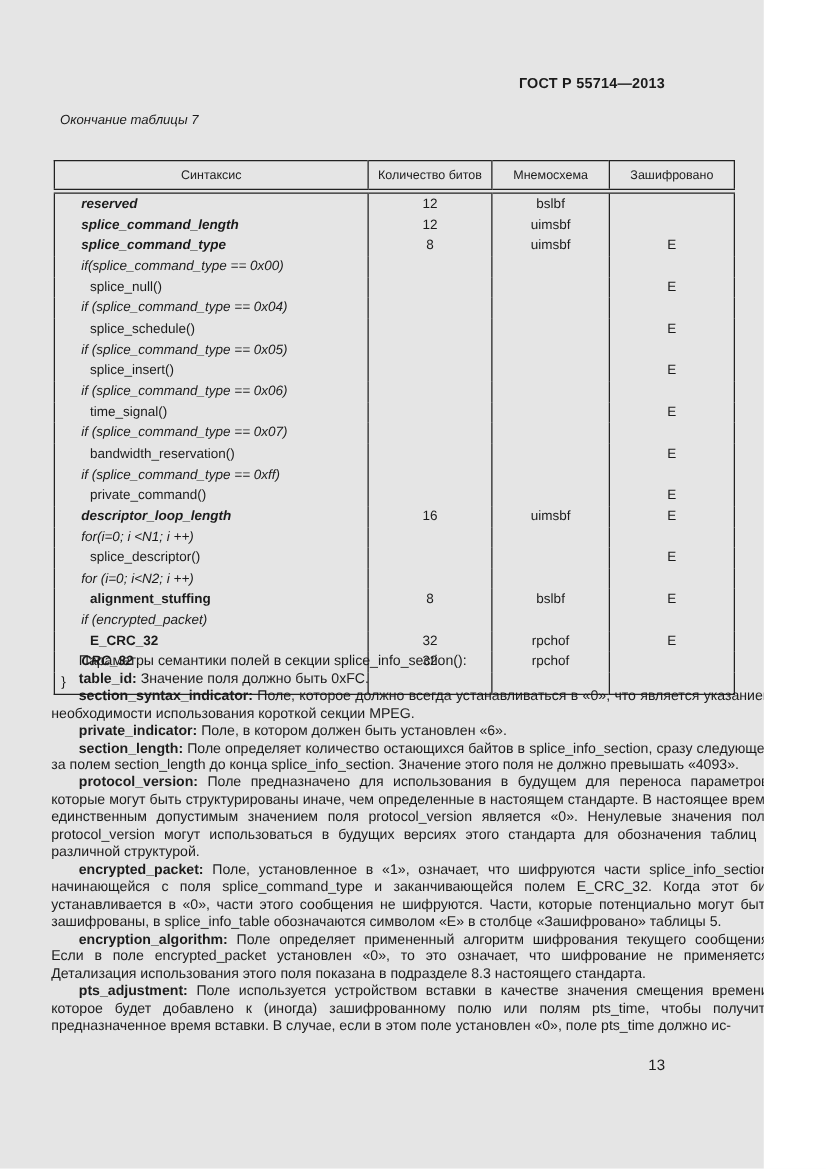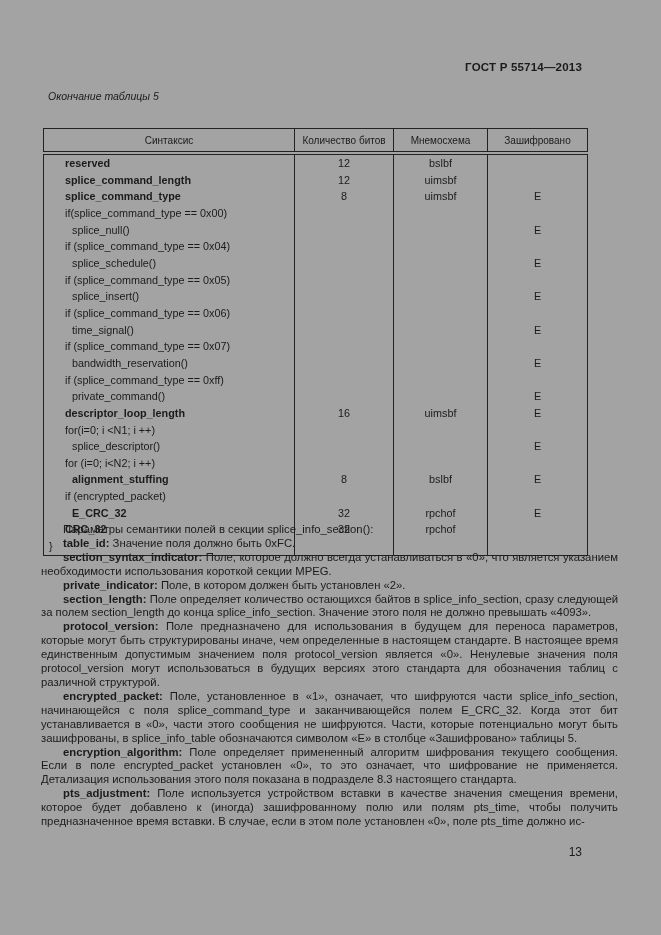"ГОСТ Р 55714—2013" .page { background: #a3a3a3 -> #e5e5e5; width: 661px -> 611px }
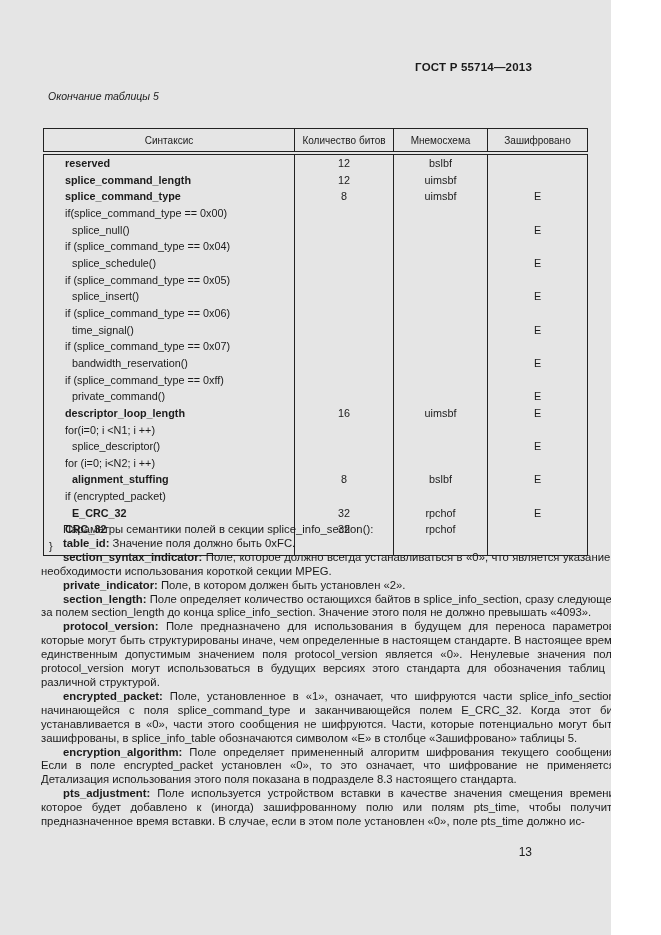"Окончание таблицы 5" div.table-caption { text: 5 -> 7 }
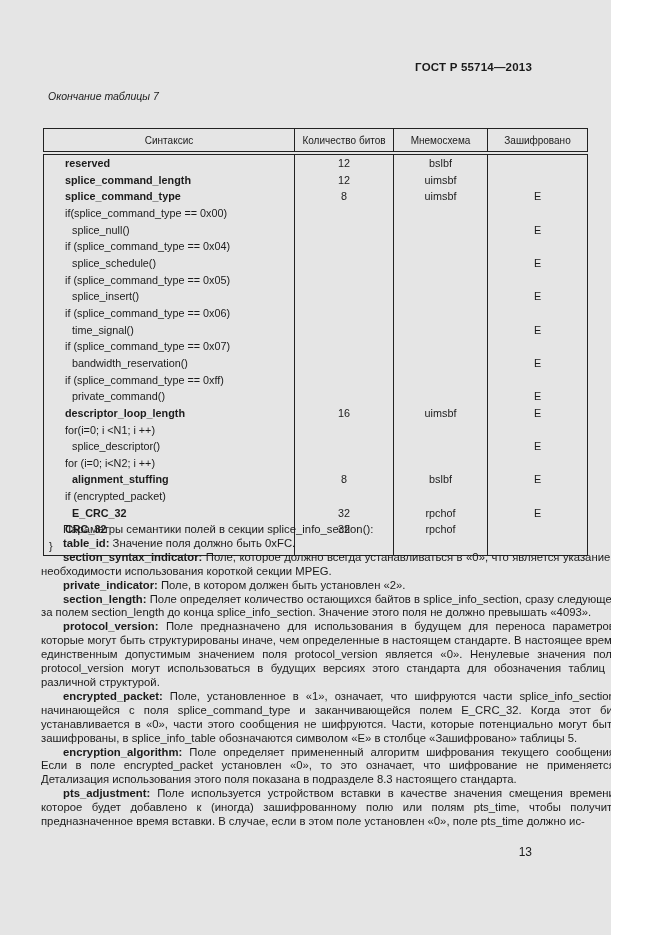"reserved" td.c-syntax.ind-1 { font-style: none -> italic }
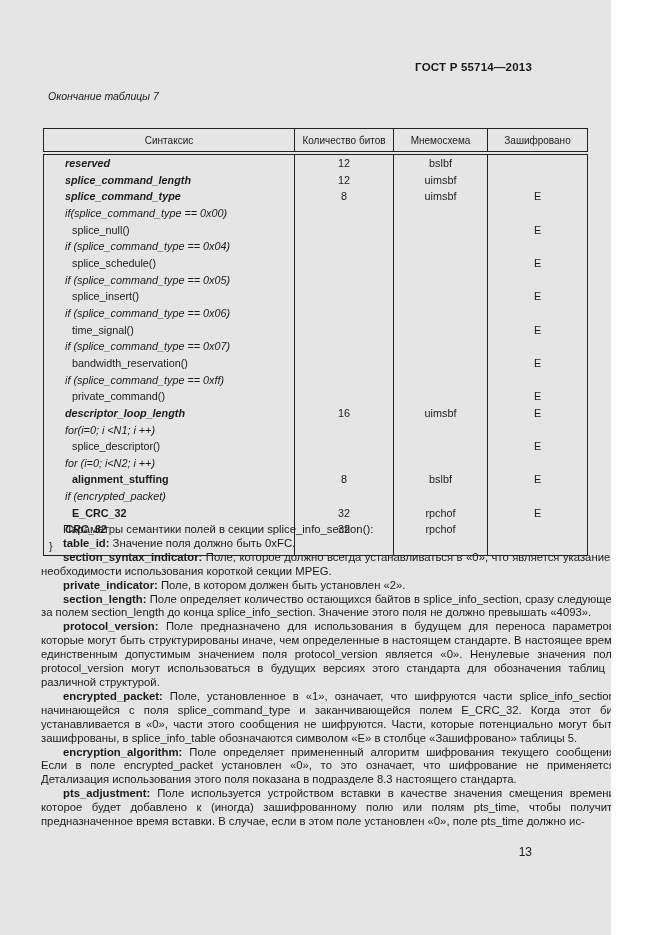"Поле, в котором должен быть" span { text: 2 -> 6 }
